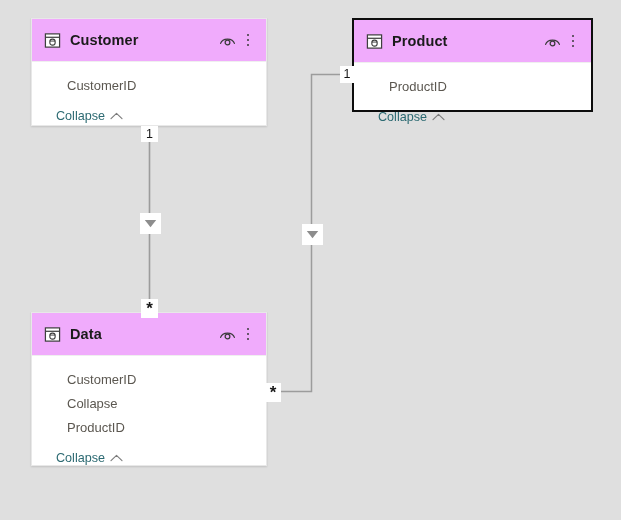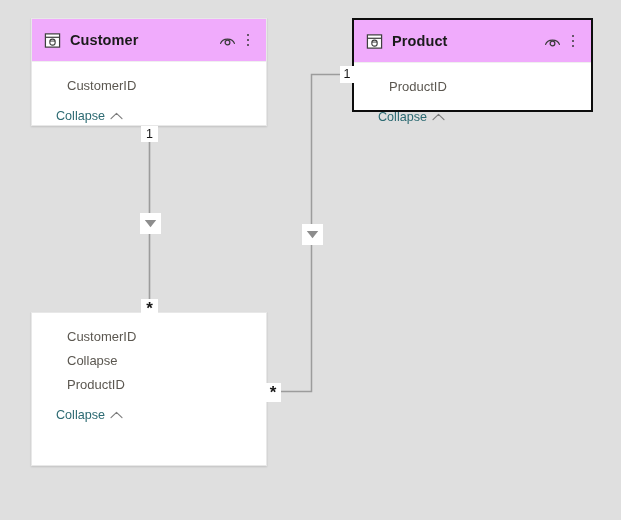"Data" div.card-header { html: none -> <div> <svg> <rect></rect> <line></line> <rect></rect> <line></line> </svg> <span>Data</span> <span> <span> <svg> <path></path> <circle></circle> </svg> </span> <span> <i></i> <i></i> <i></i> </span> </span> </div> }
